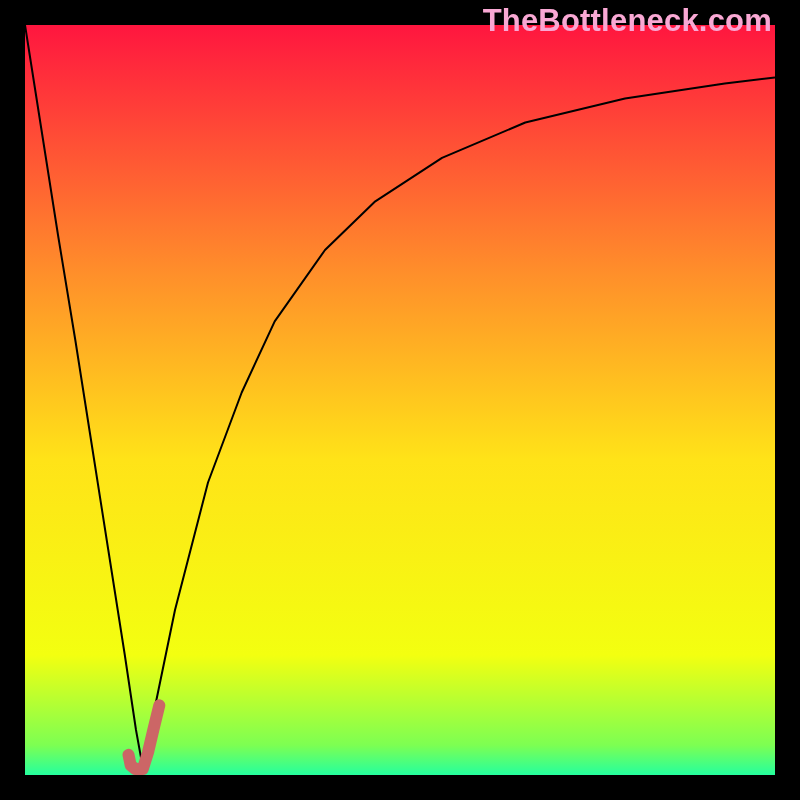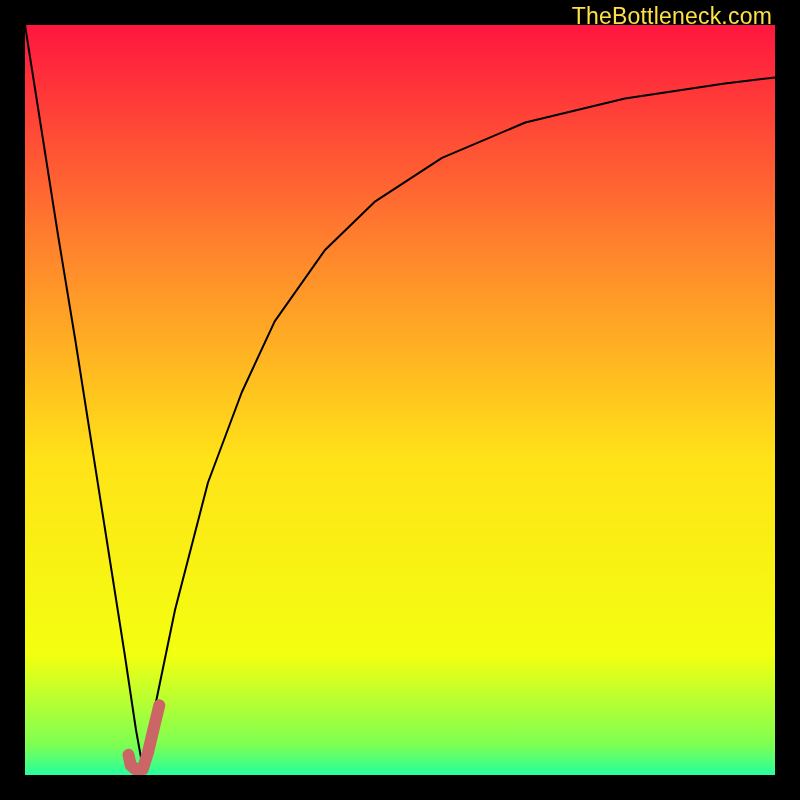"TheBottleneck.com" .watermark { color: #fde047 -> #f9a8d4; font-size: 23px -> 31px; font-weight: 400 -> 700 }
